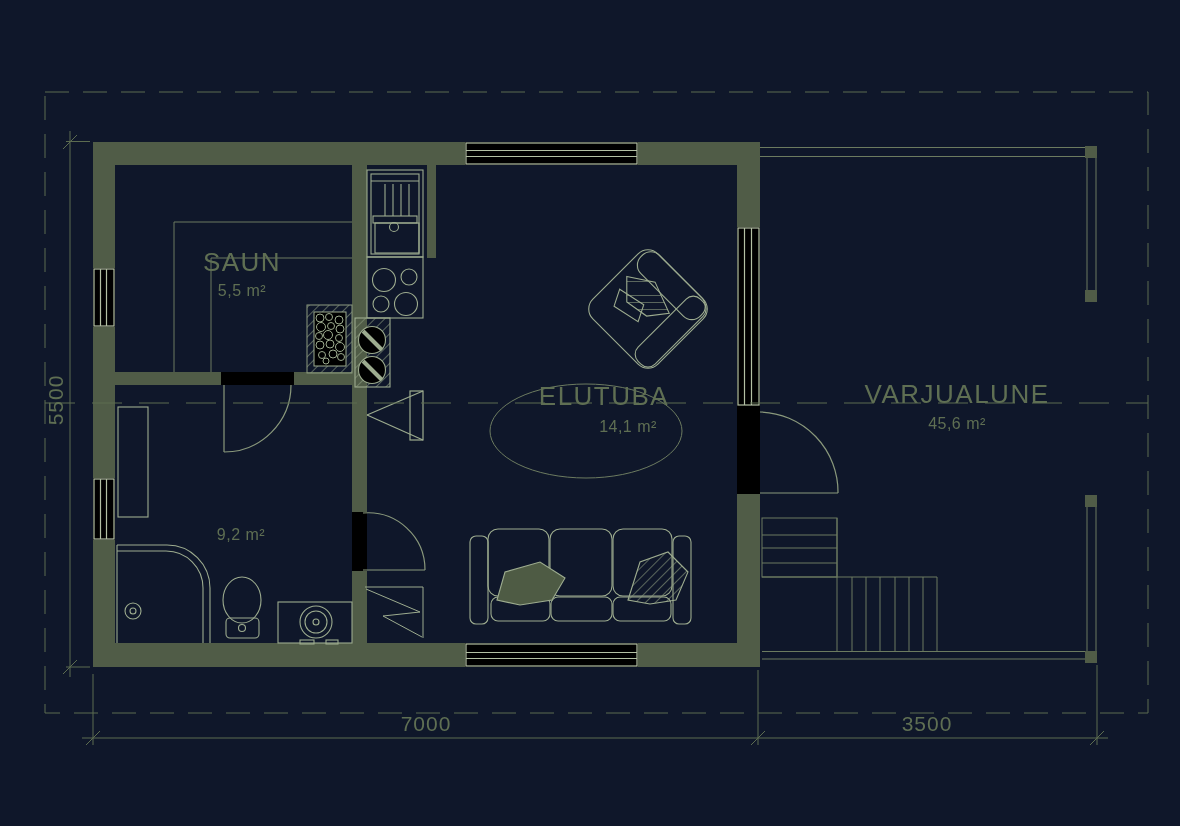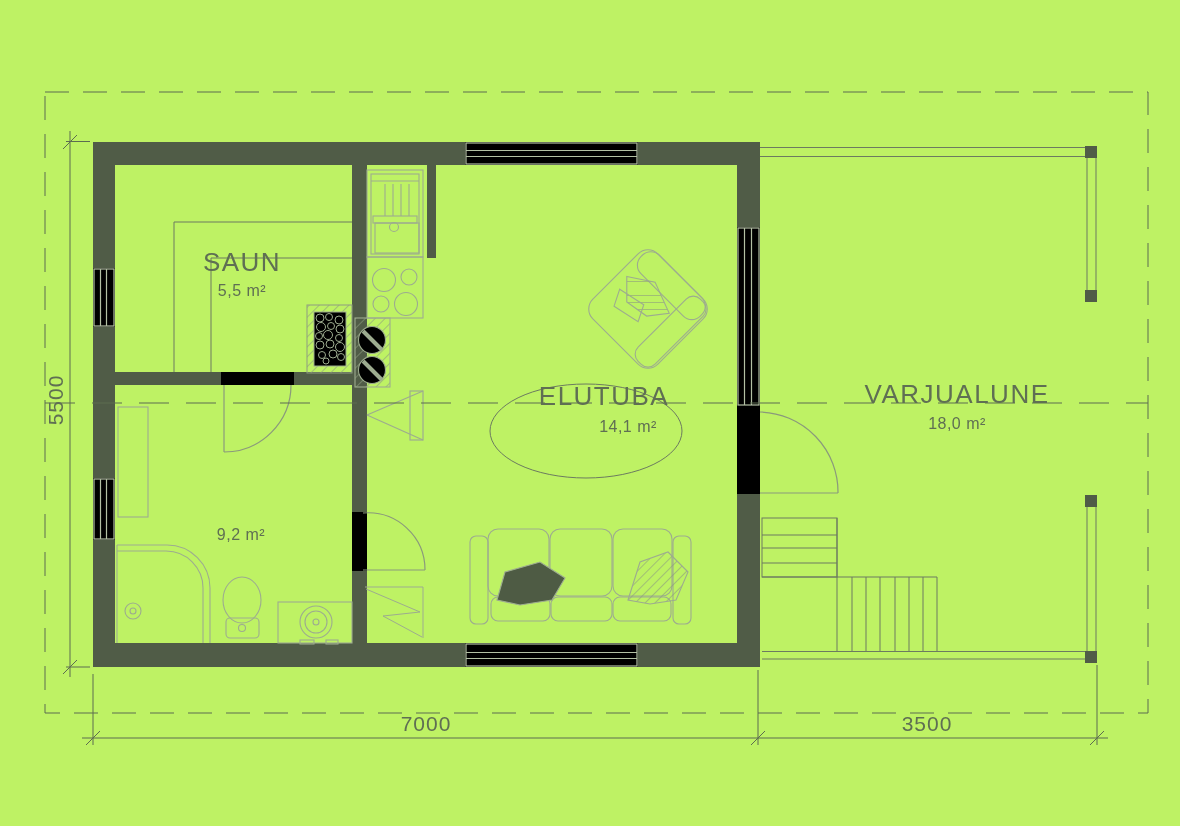"SAUN" #plan { background: #bef264 -> #0f172a }
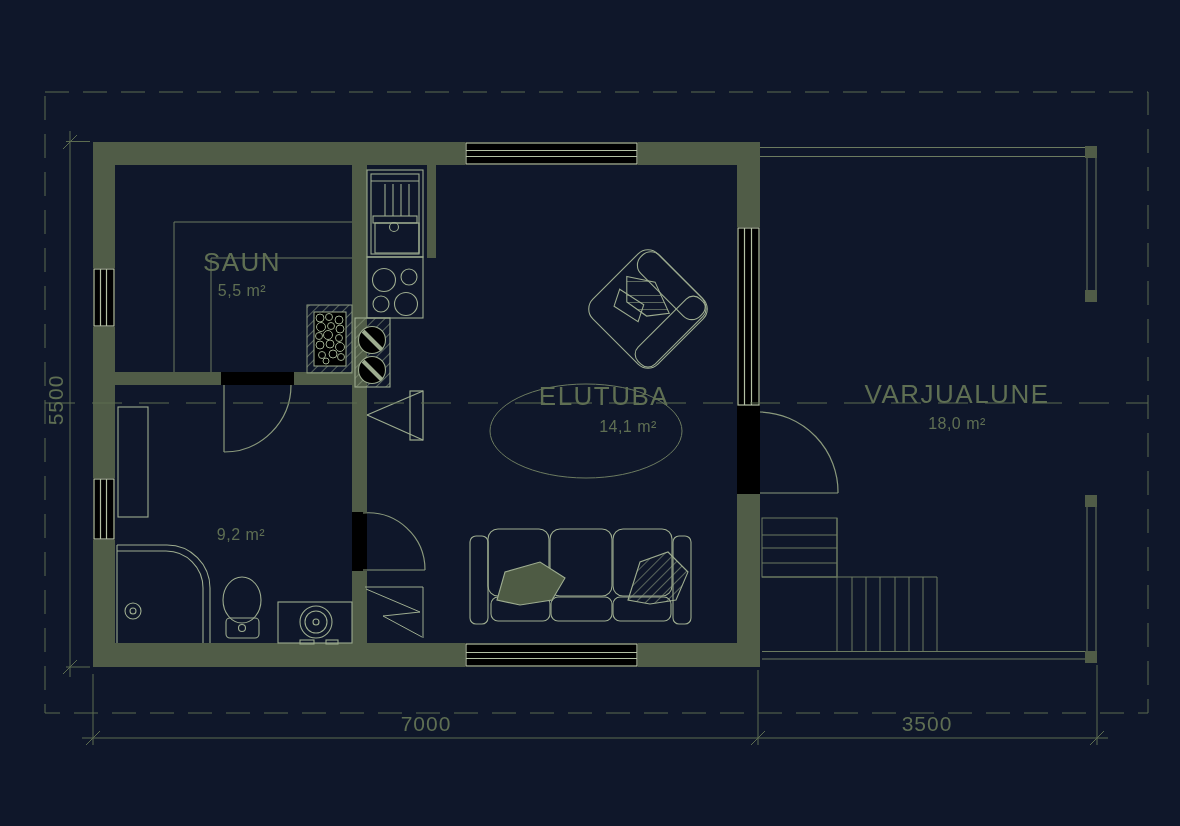"18,0 m²" div.lbl { text: 18,0 -> 45,6 }
